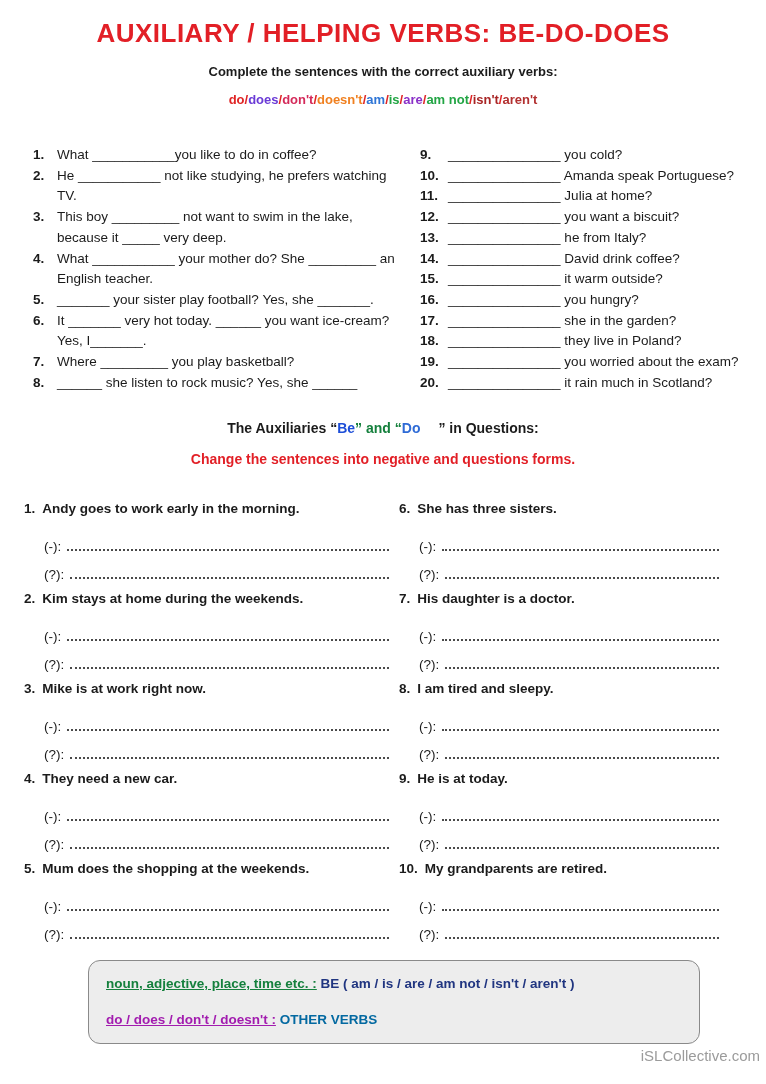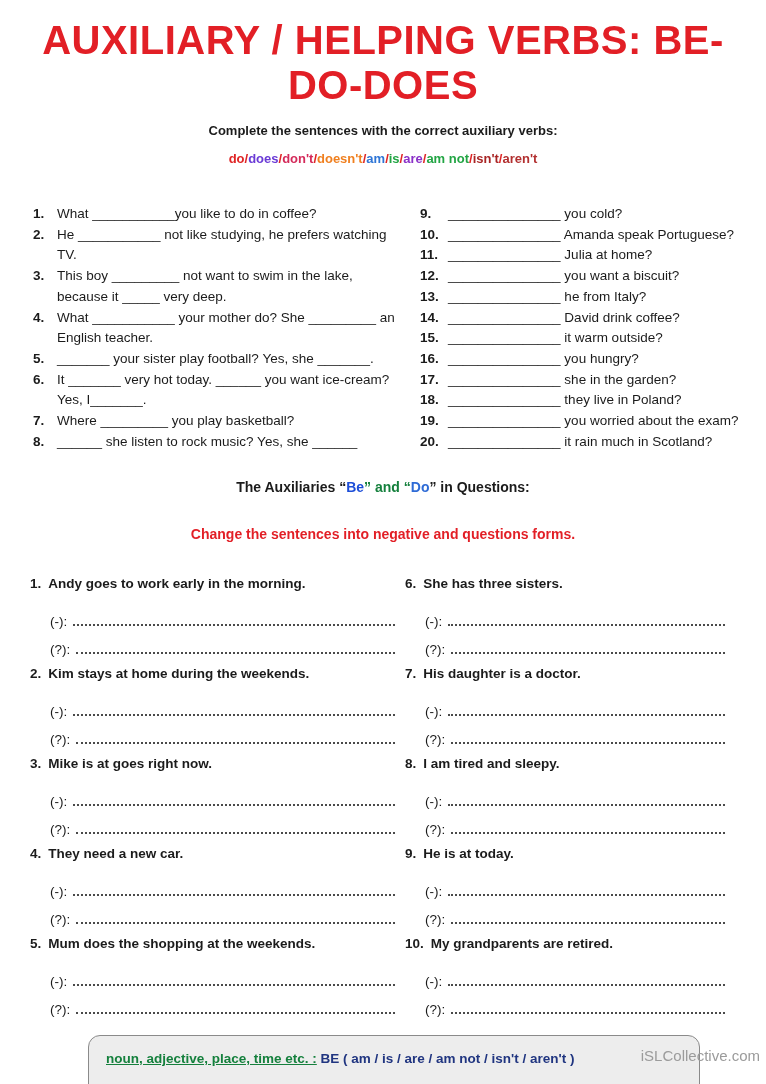"AUXILIARY / HELPING VERBS: BE-DO-DOES" .title { font-size: 40px -> 26px }
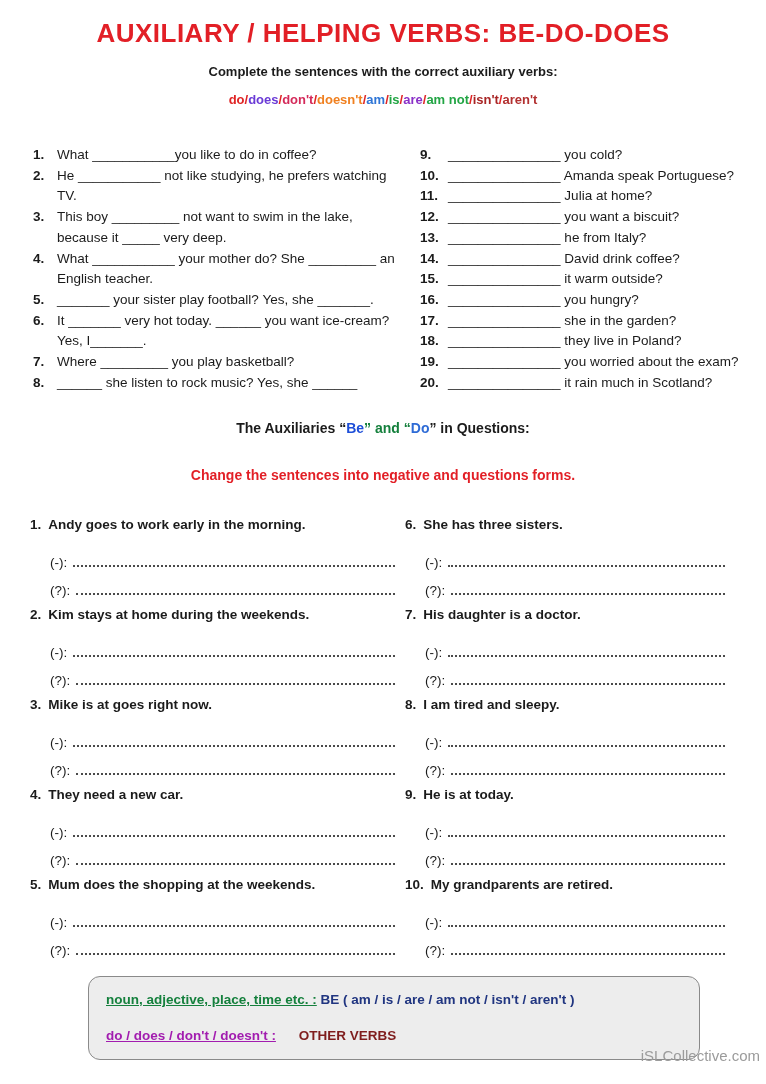"” in Questions:" span { padding-left: none -> 18px }
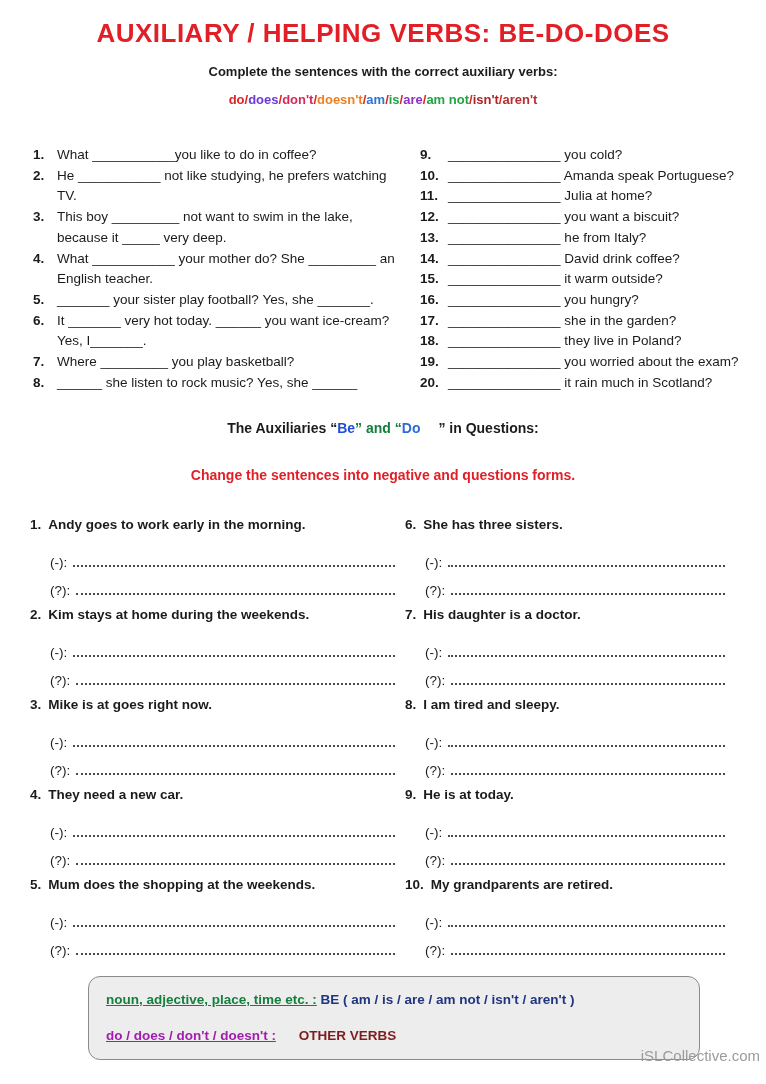"Change the sentences into negative" .ex2-instruction { margin-top: 31px -> 15px }
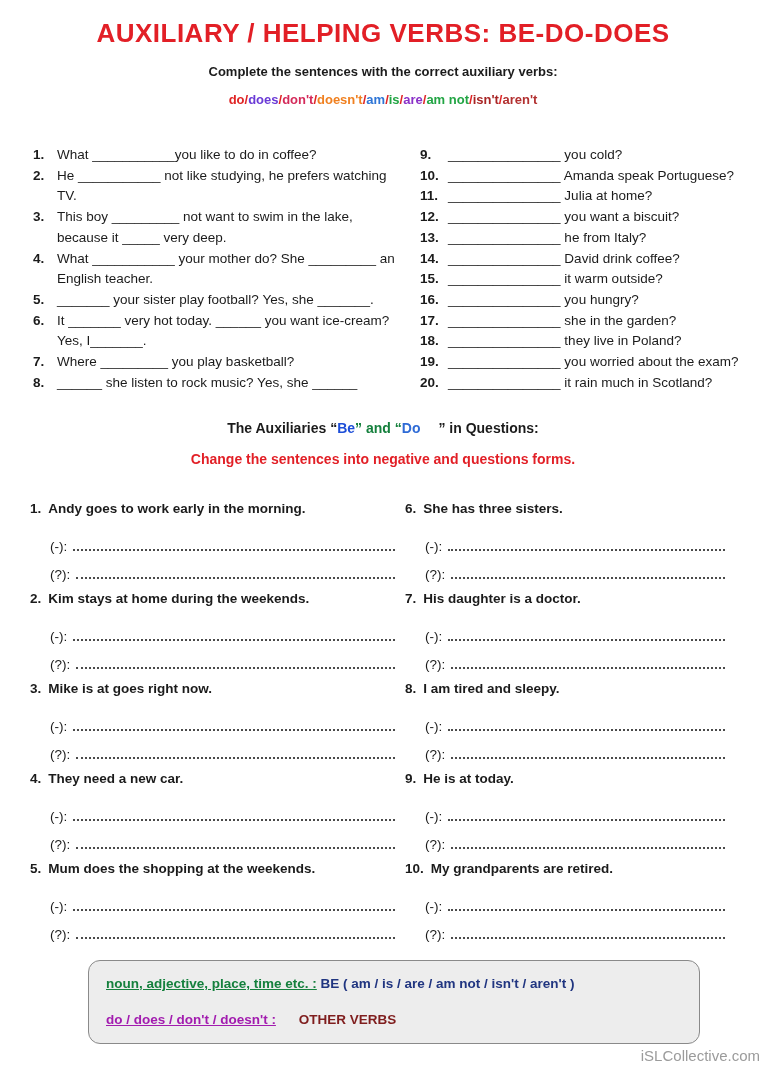"1. Andy goes to work" .ex2 { padding-left: 30px -> 24px }
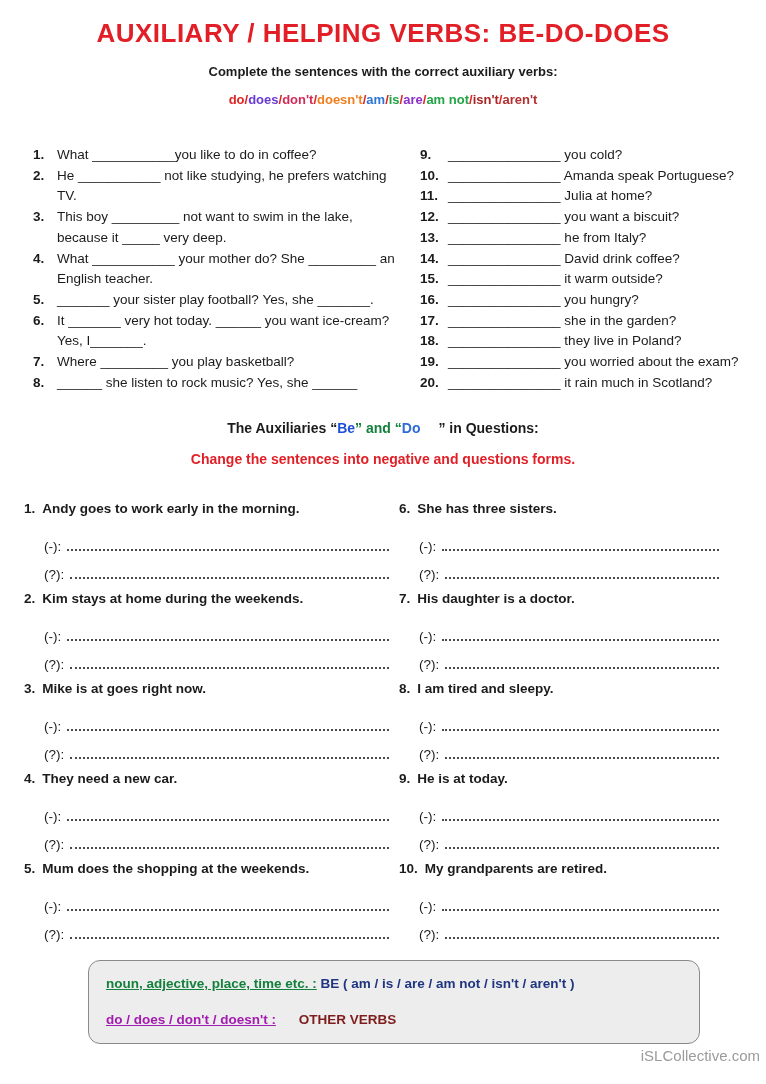"Mike is at goes right" span { text: goes -> work }
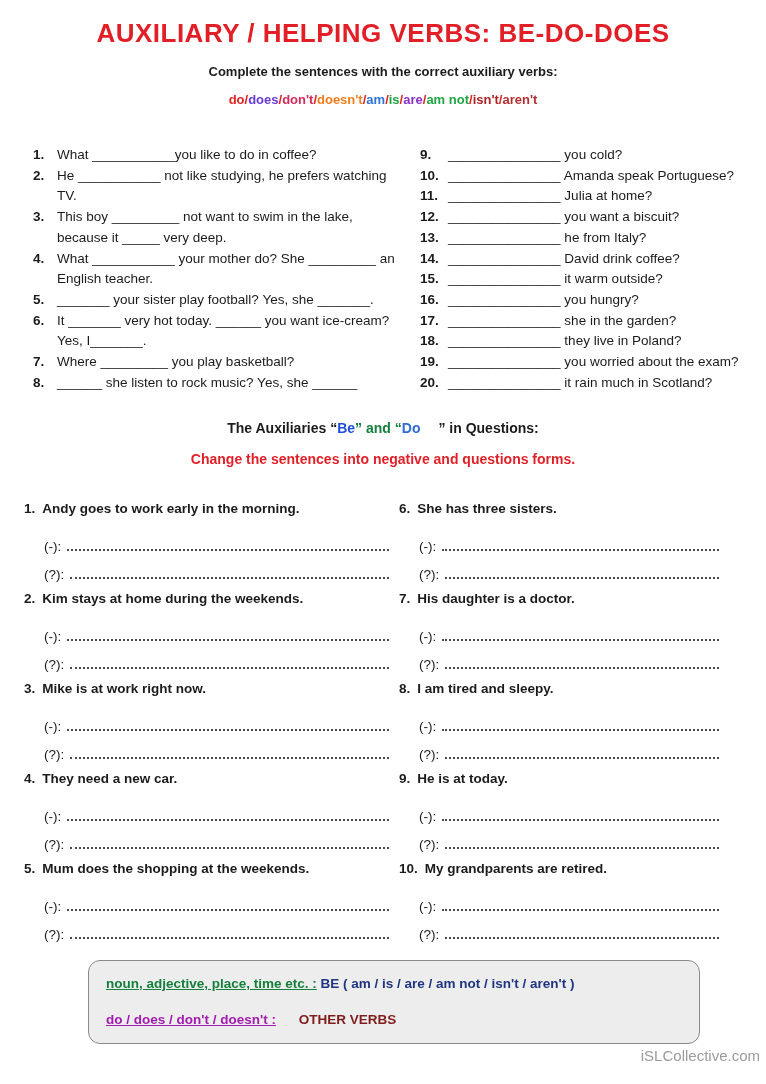"OTHER VERBS" span { color: #7f1d1d -> #0369a1; margin-left: 19px -> none }
